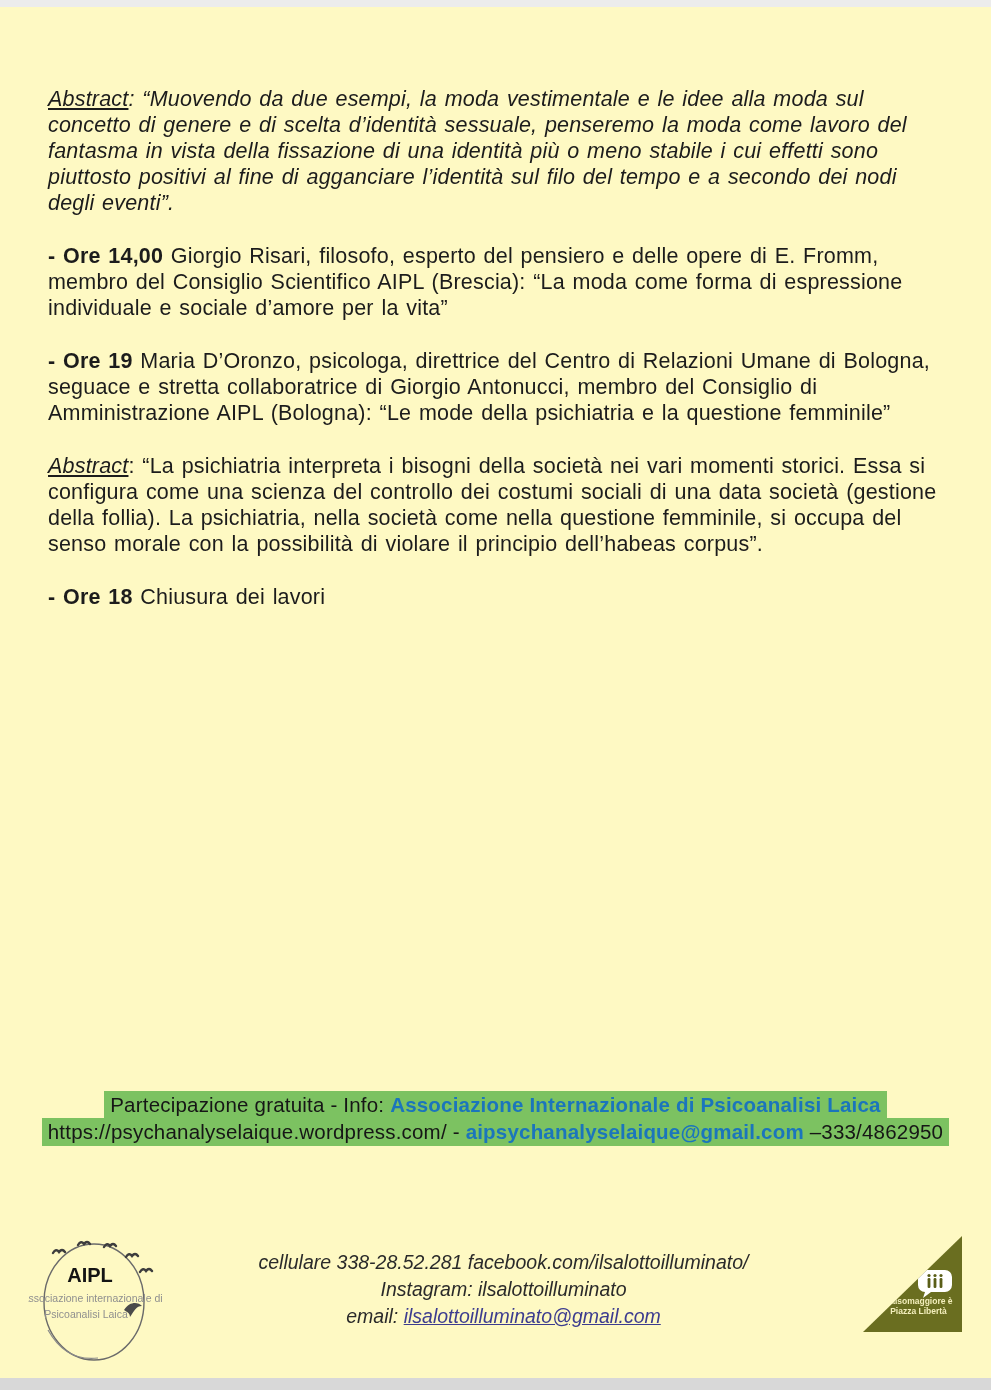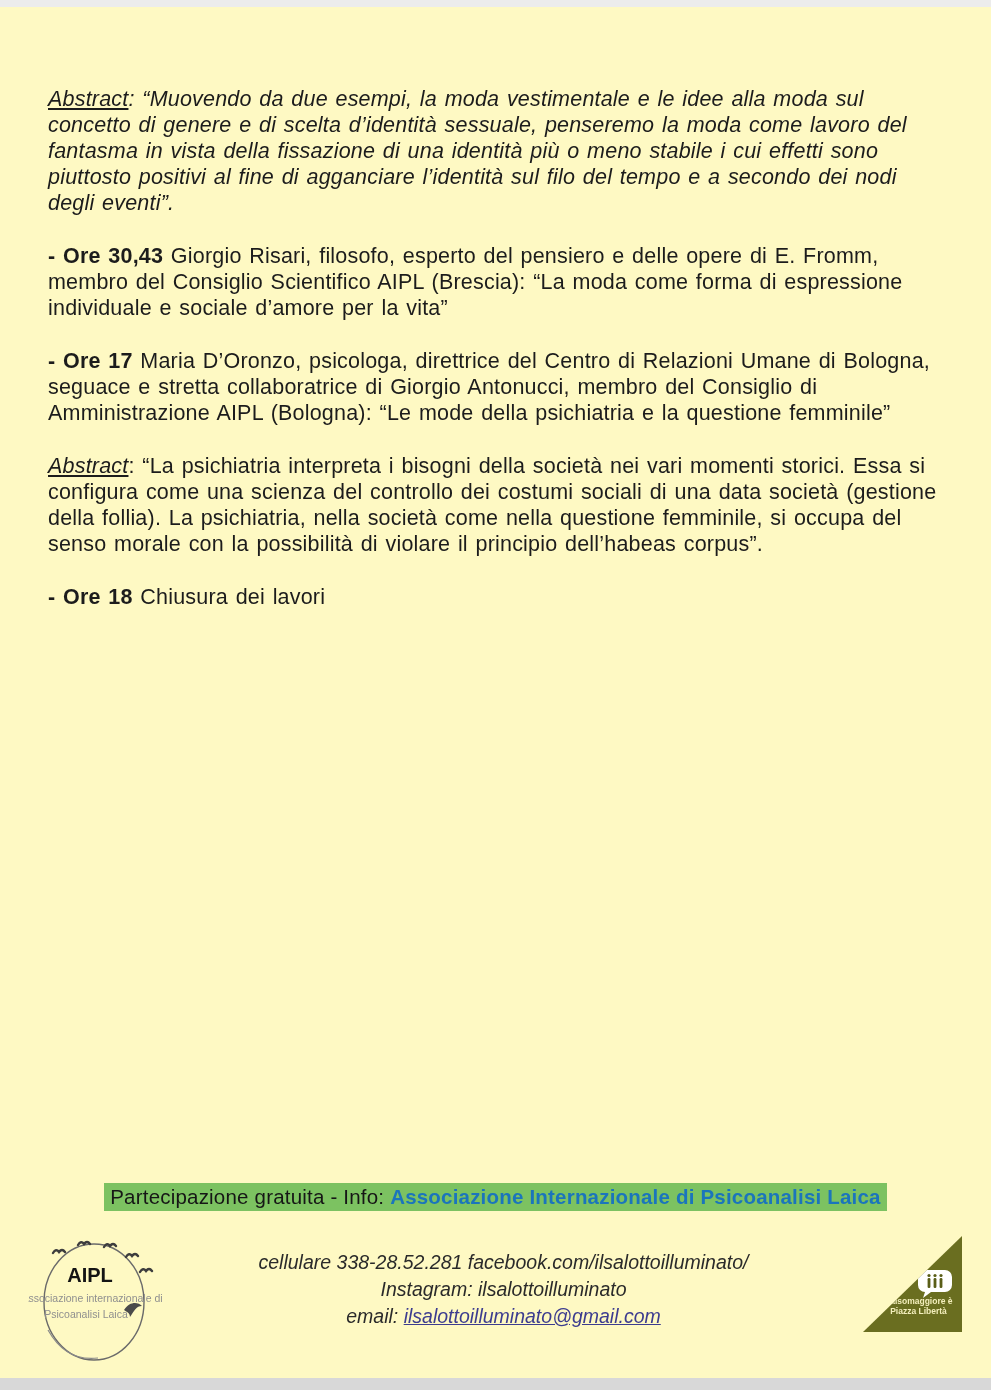"- Ore 30,43" b { text: 30,43 -> 14,00 }
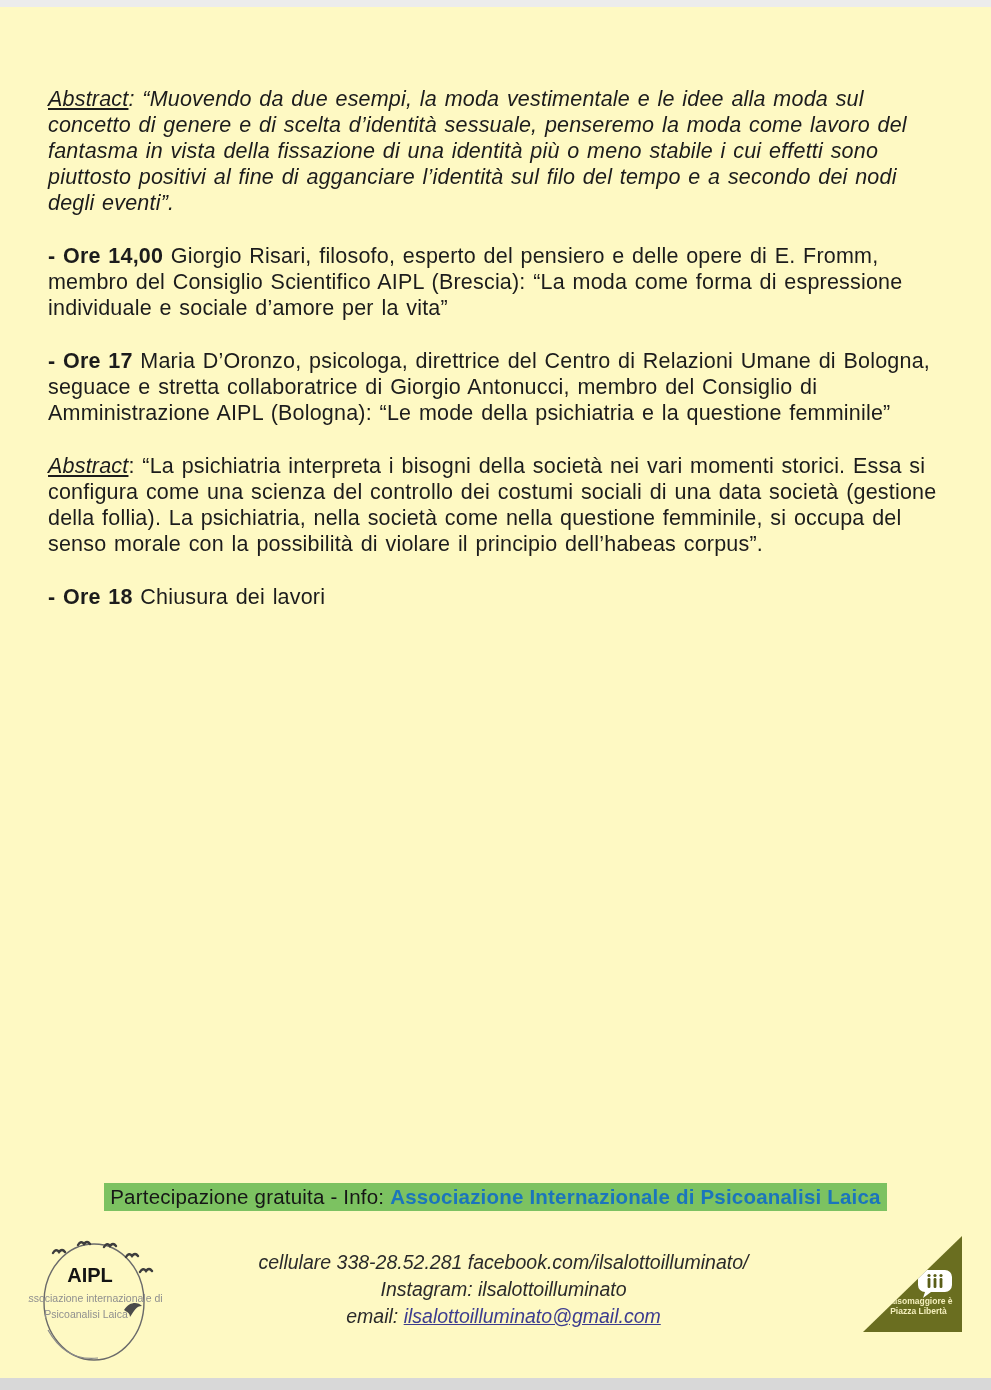"- Ore 17" b { text: 17 -> 19 }
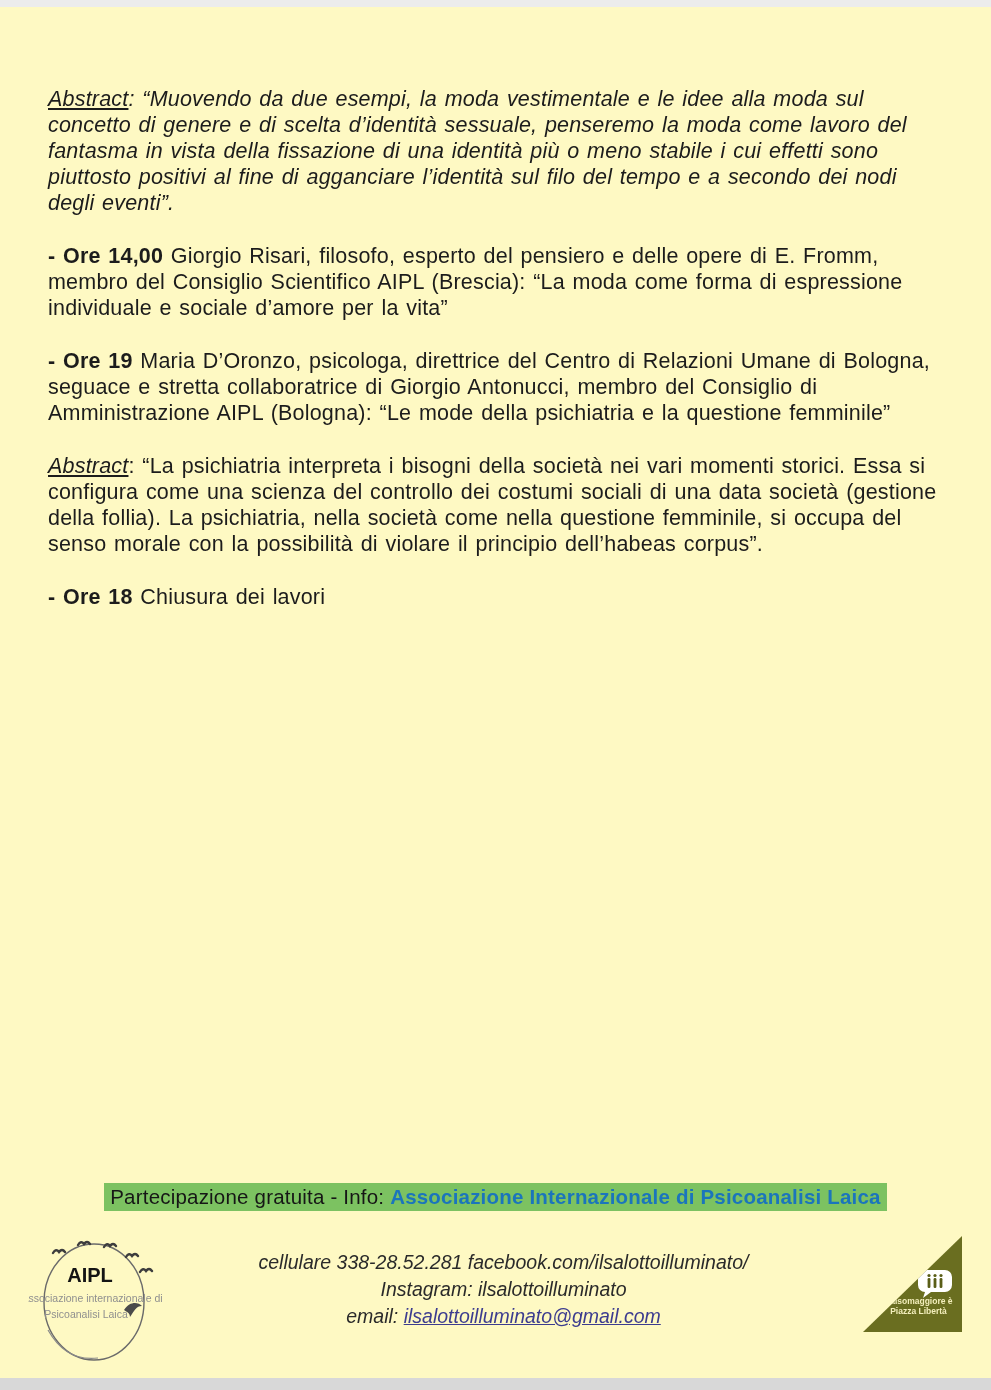"Partecipazione gratuita - Info:" .highlight { top: 1183px -> 1091px }
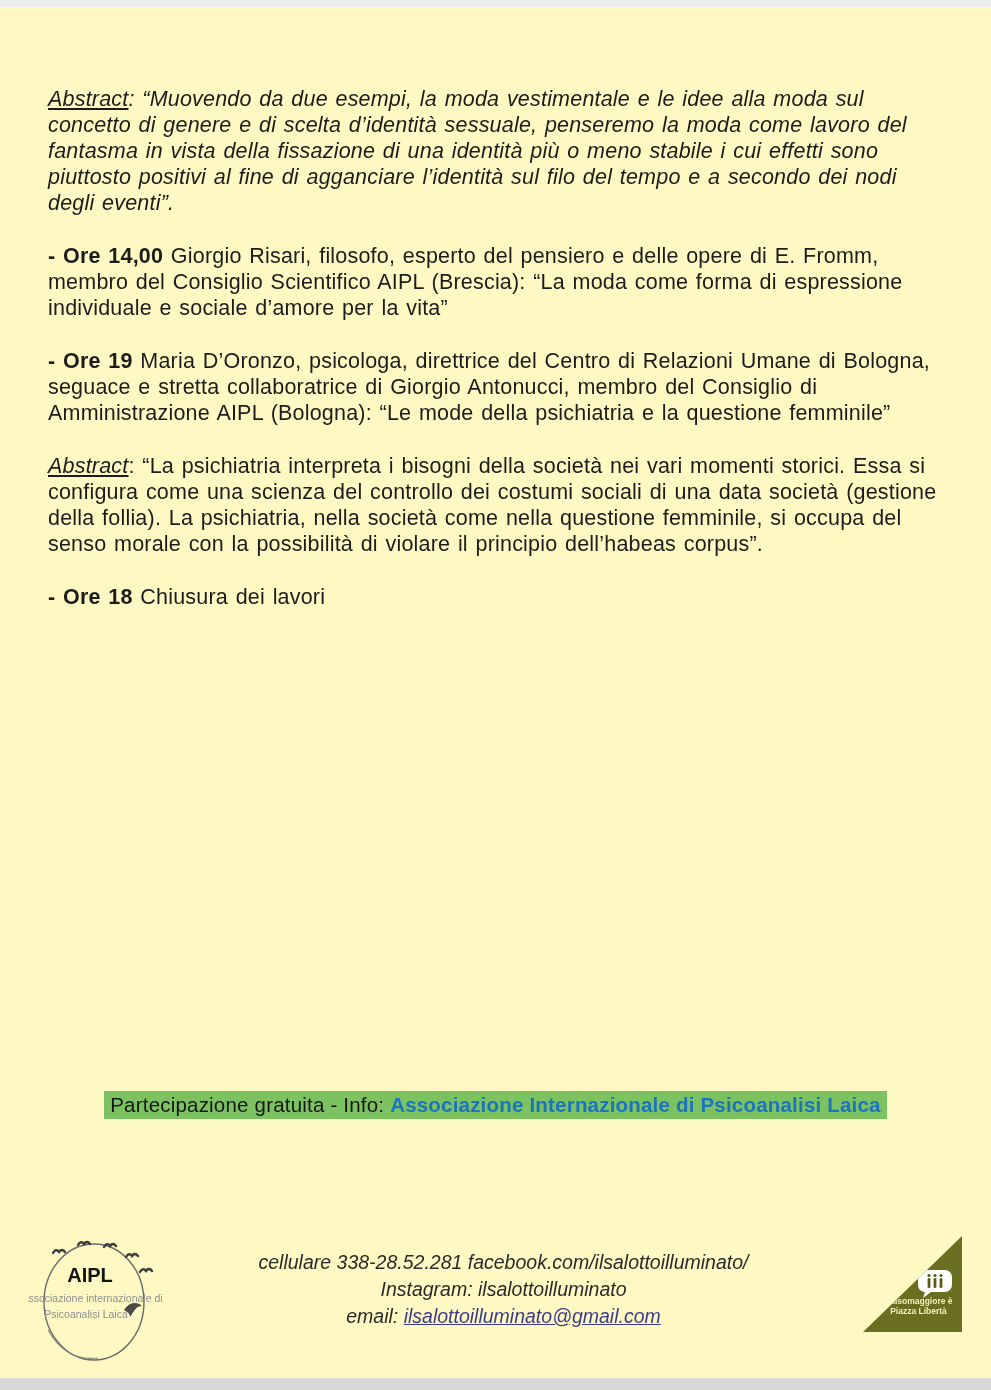"https://psychanalyselaique.wordpress.com" div.hl-line { html: none -> <div><mark><span>https://psychanalyselaique.wordpress.com/ - </span><a>aipsychanalyselaique@gmail.com</a><span> –333/4862950</span></mark></div> }
